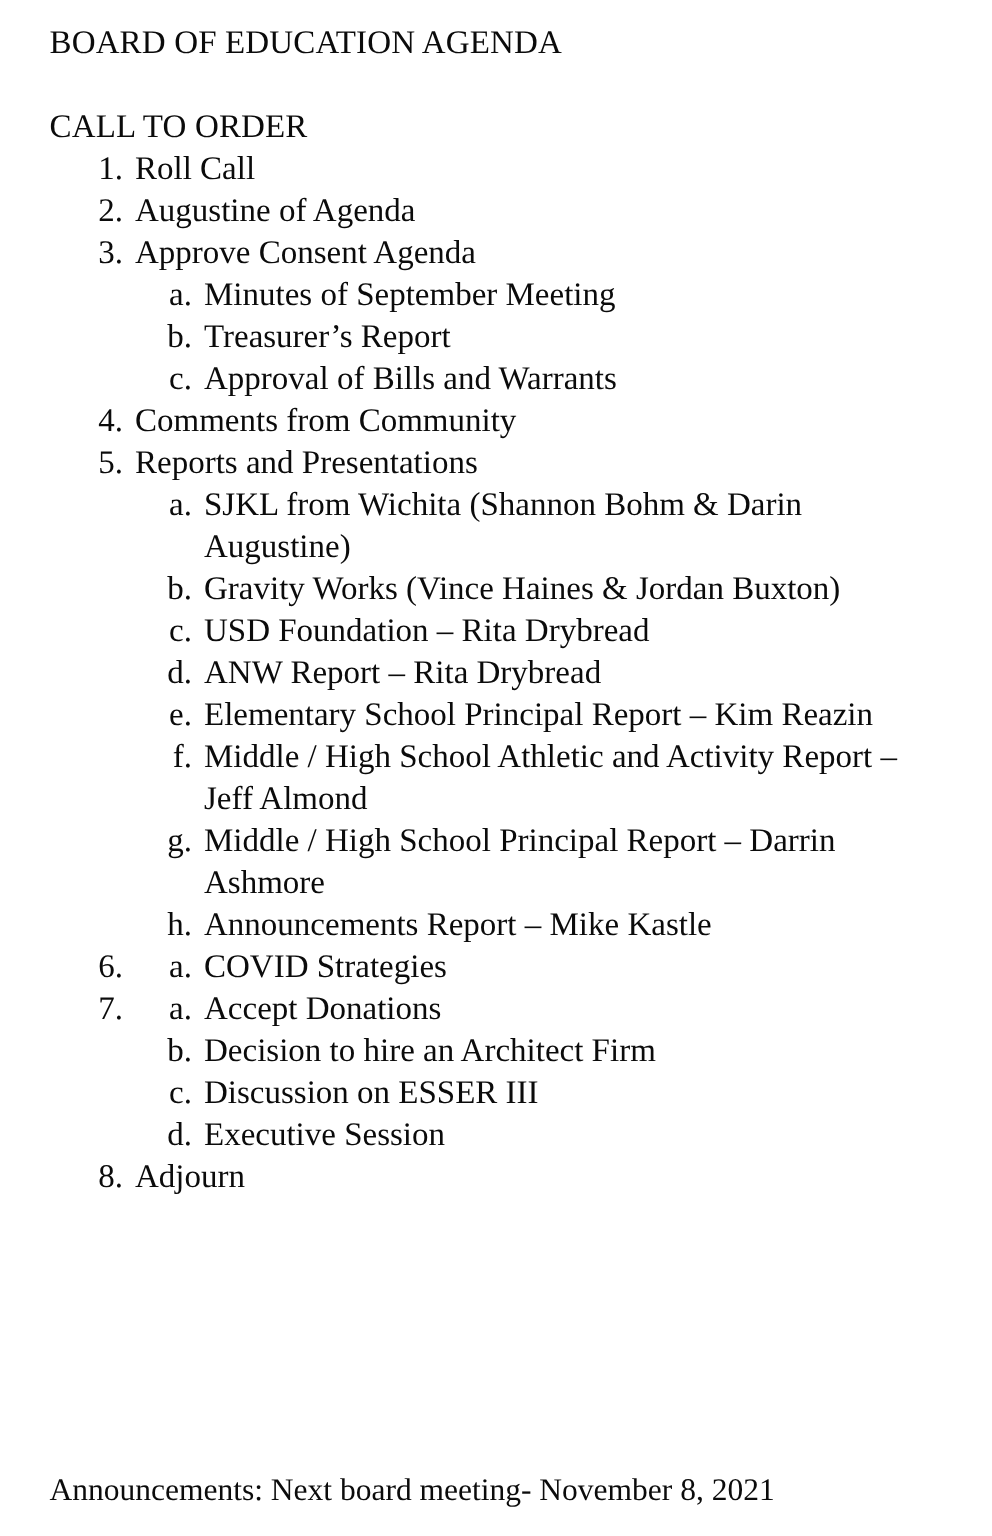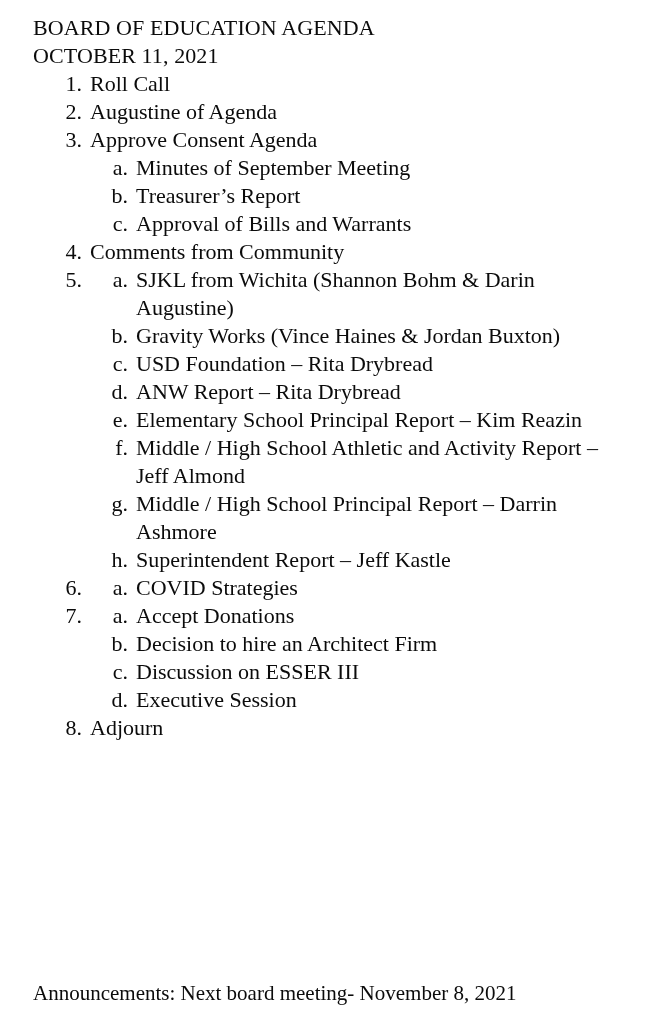"OCTOBER 11, 2021" div.doc-title { html: <div>OCTOBER 11, 2021</div> -> none }
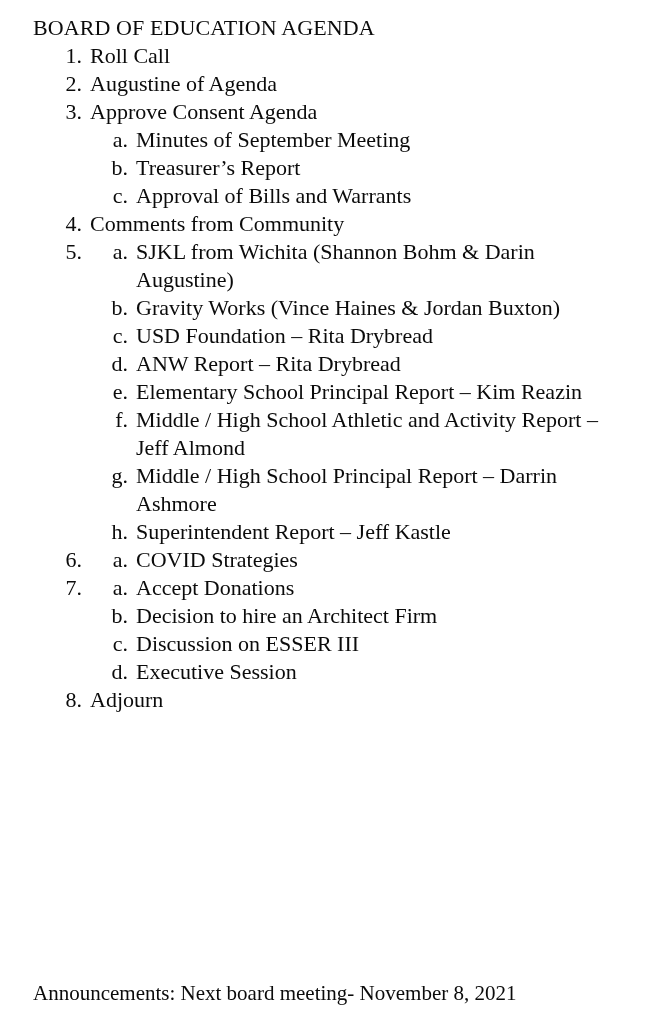"CALL TO ORDER" div.section-heading { html: none -> <div>CALL TO ORDER</div> }
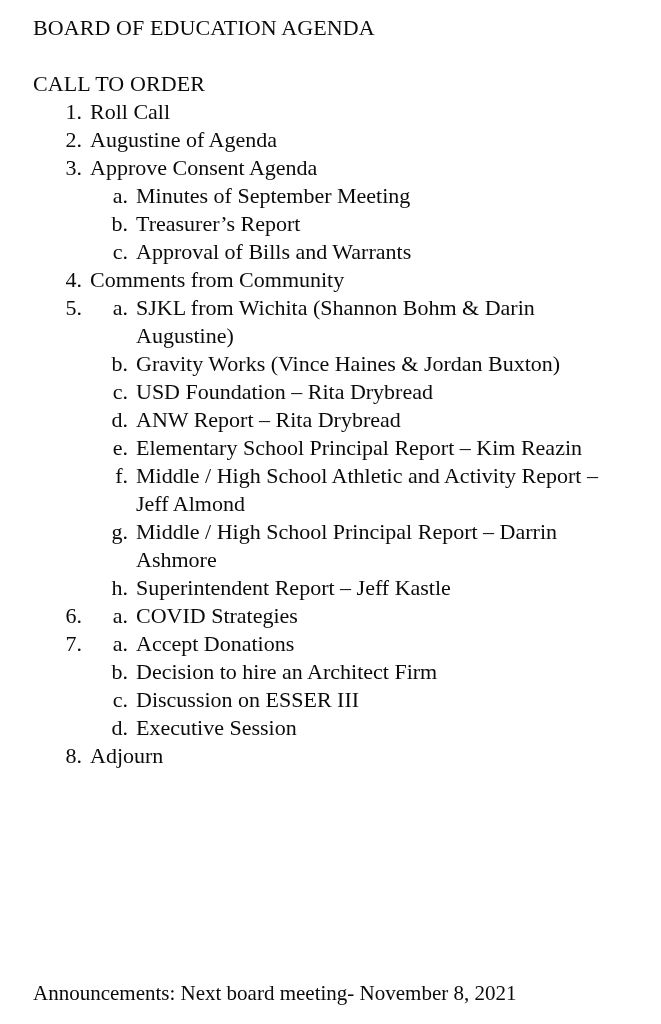"Reports and Presentations" span.item-text { html: none -> <span>Reports and Presentations</span> }
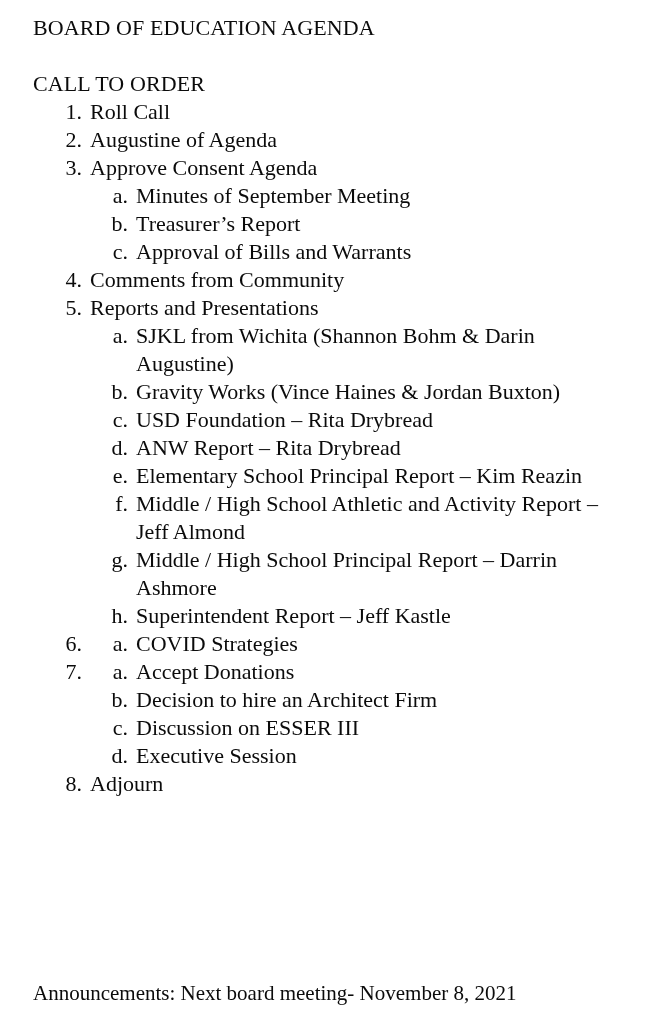"Superintendent Report – Jeff Kastle" span.subitem-text { text: Superintendent Report – Jeff -> Announcements Report – Mike }
